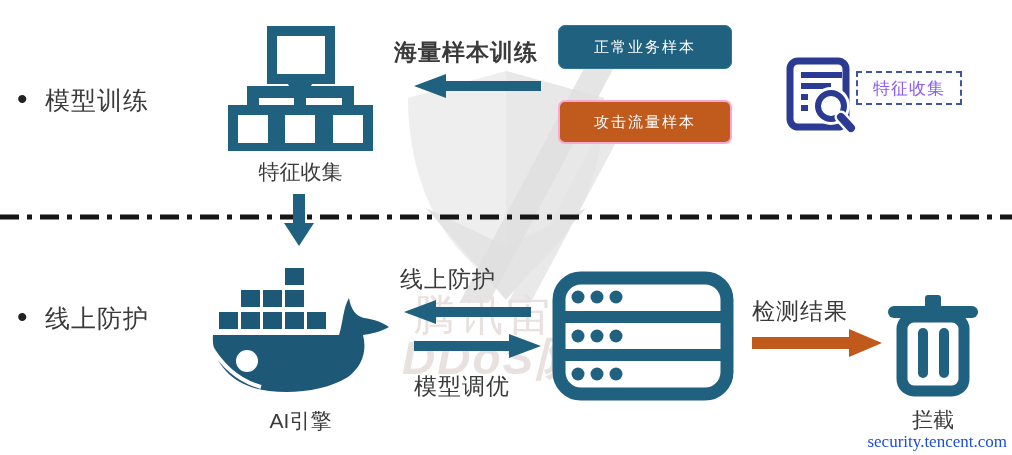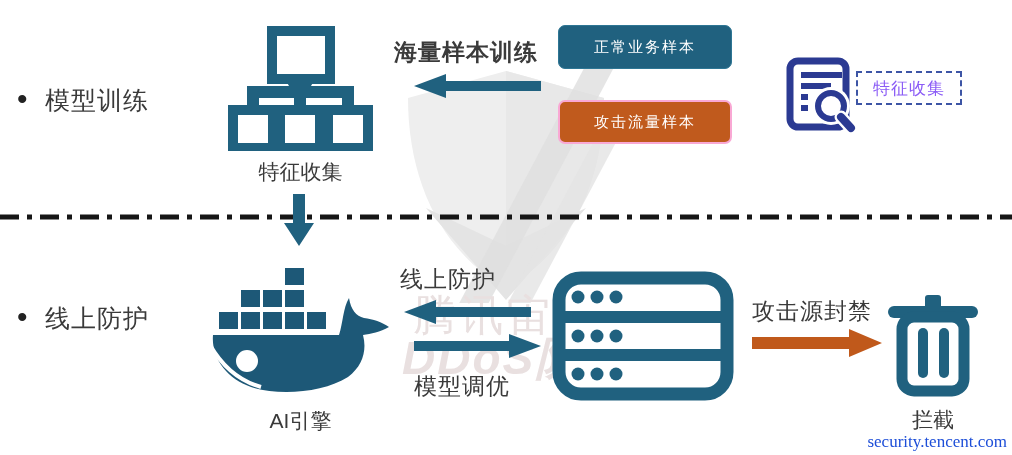"攻击源封禁" div.abs { text: 攻击源封禁 -> 检测结果 }
